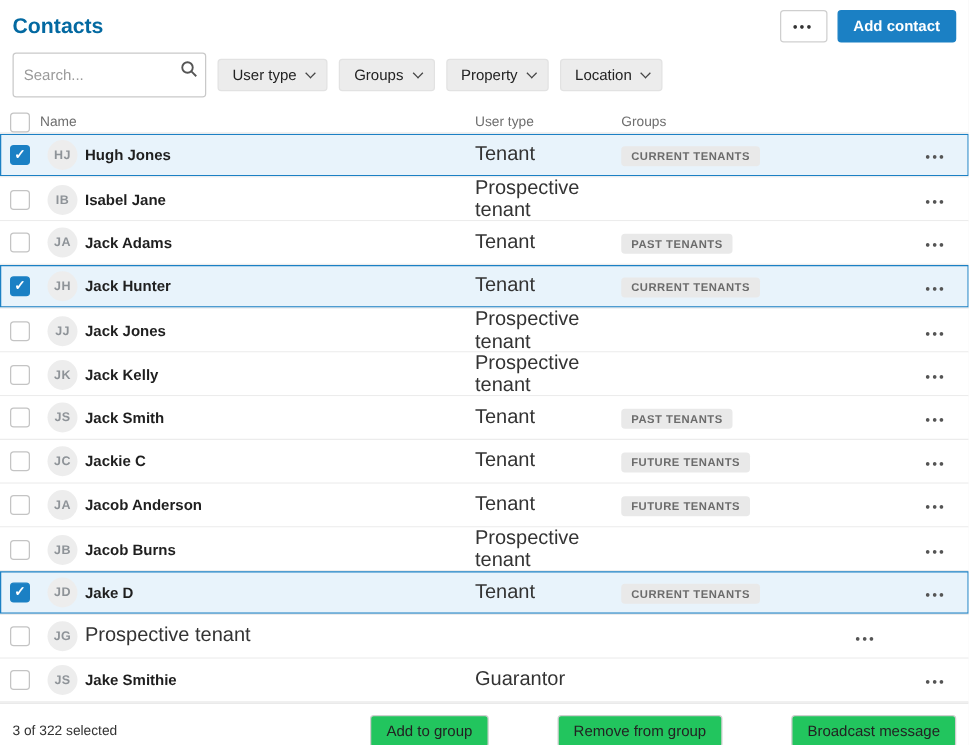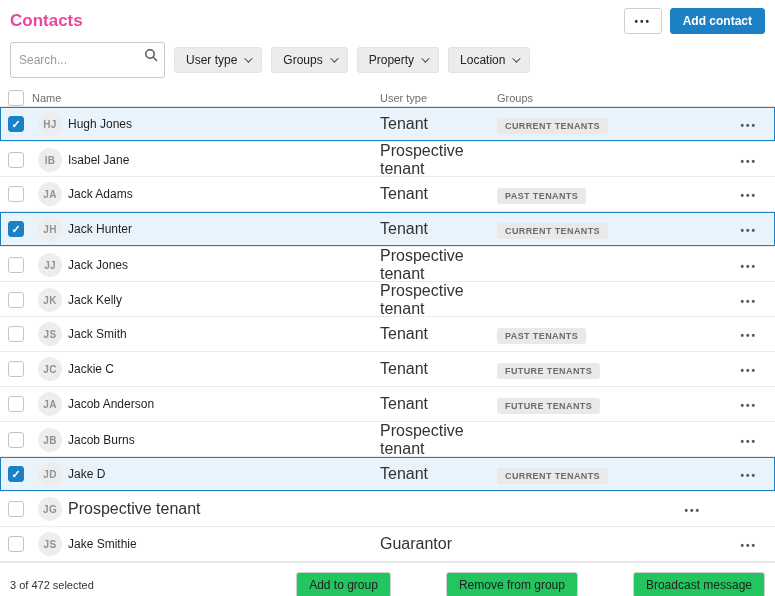"Contacts" .page-title { color: #ec4899 -> #0369a1 }
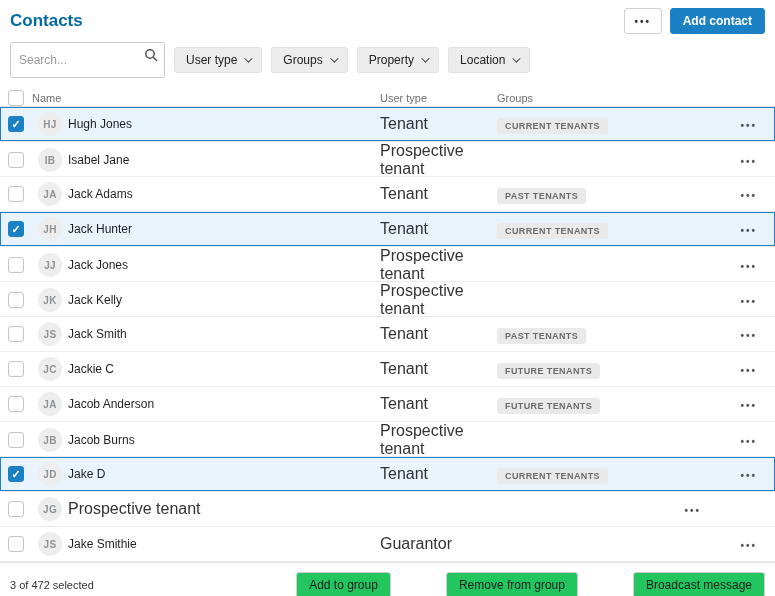"Hugh Jones" .name-cell { font-weight: normal -> bold }
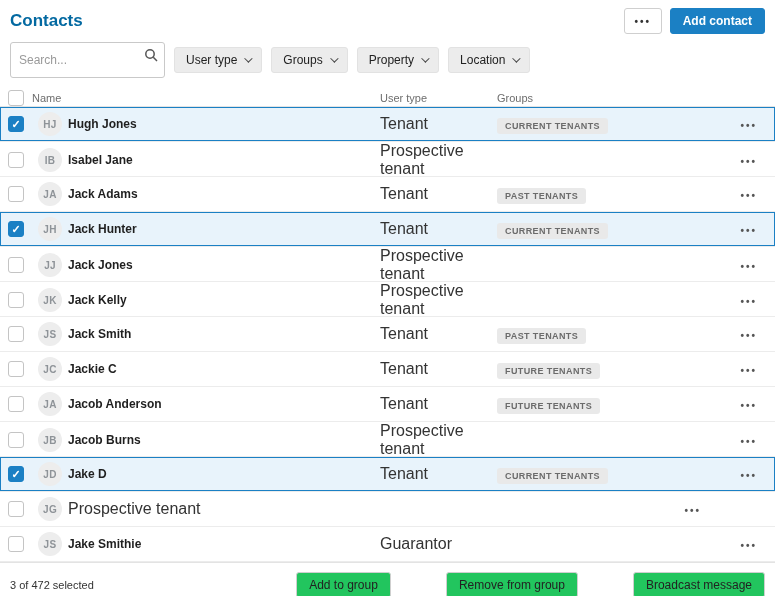"3 of 472 selected" span.sel-count { text: 472 -> 322 }
